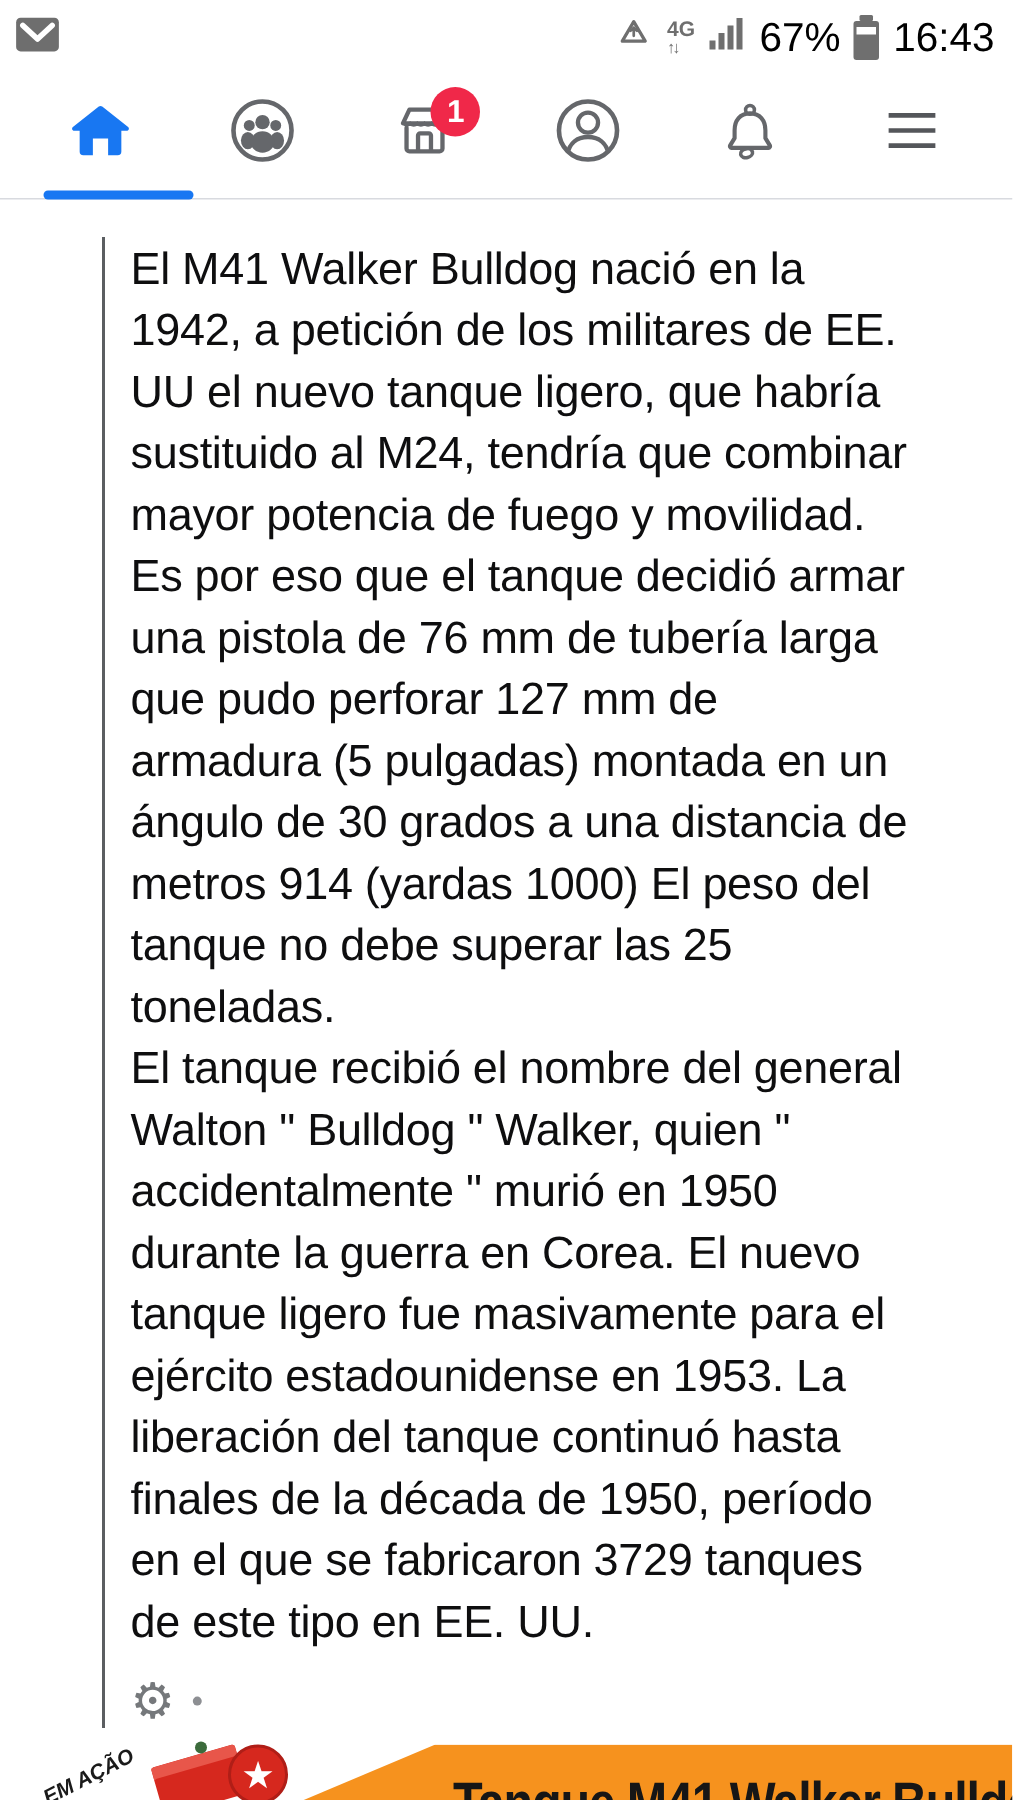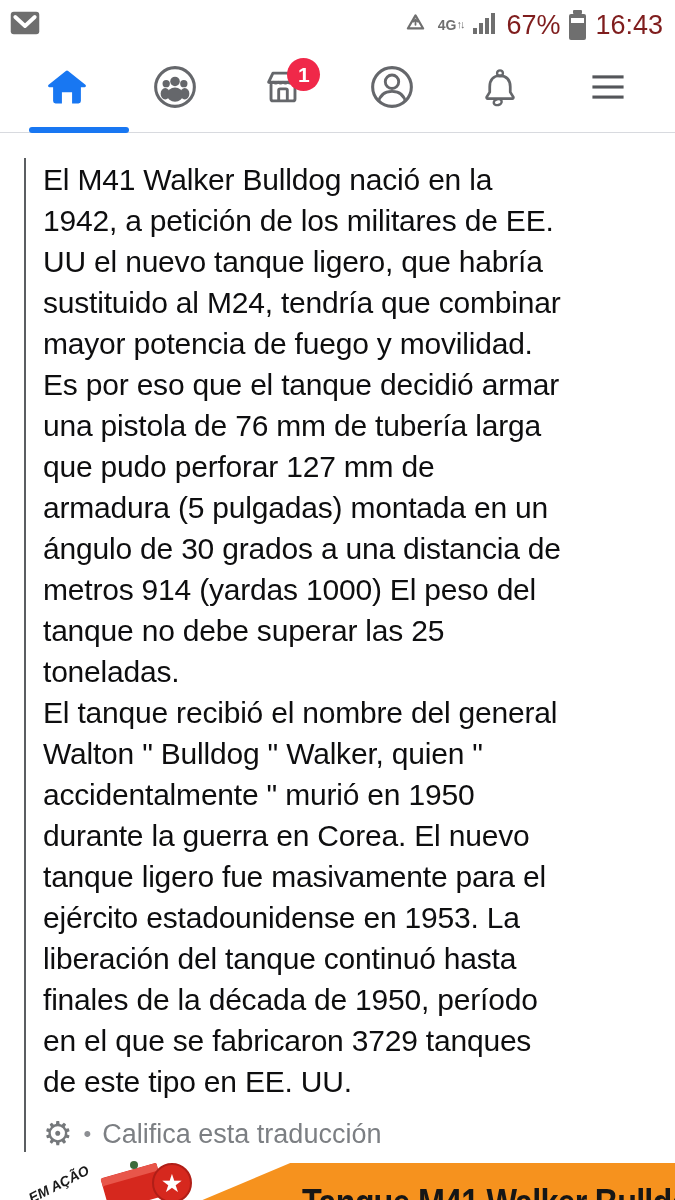"4G" .sb-net { flex-direction: none -> column }
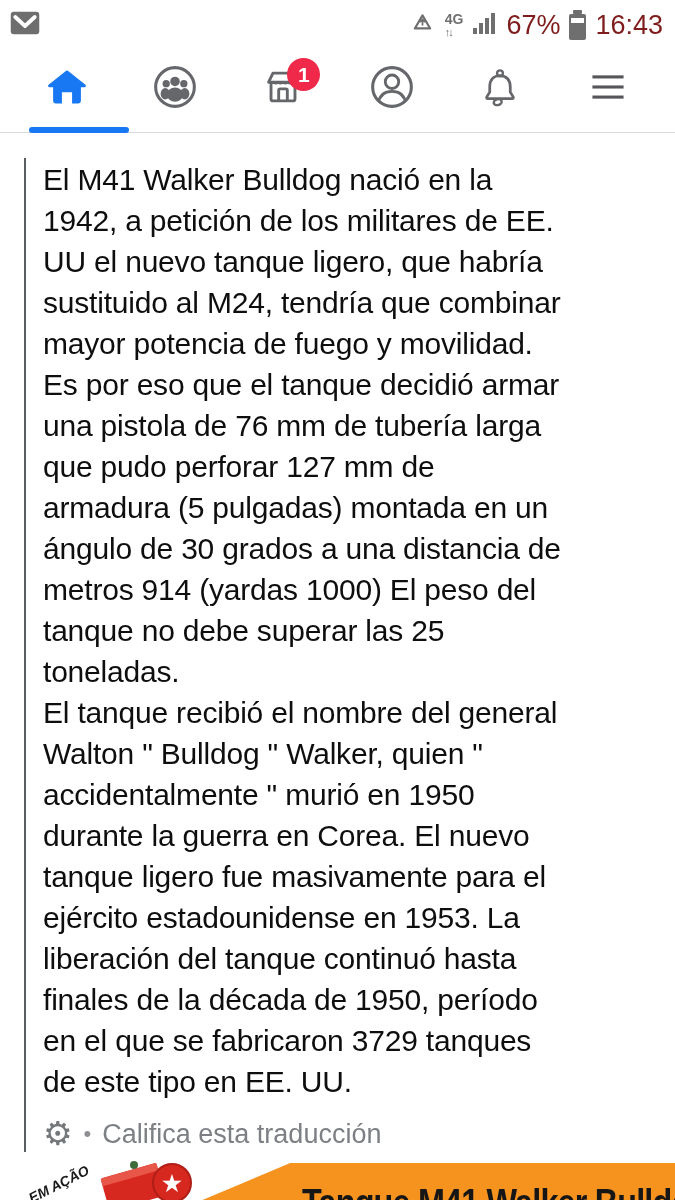"67%" .sb-text { color: #7f1d1d -> #000000 }
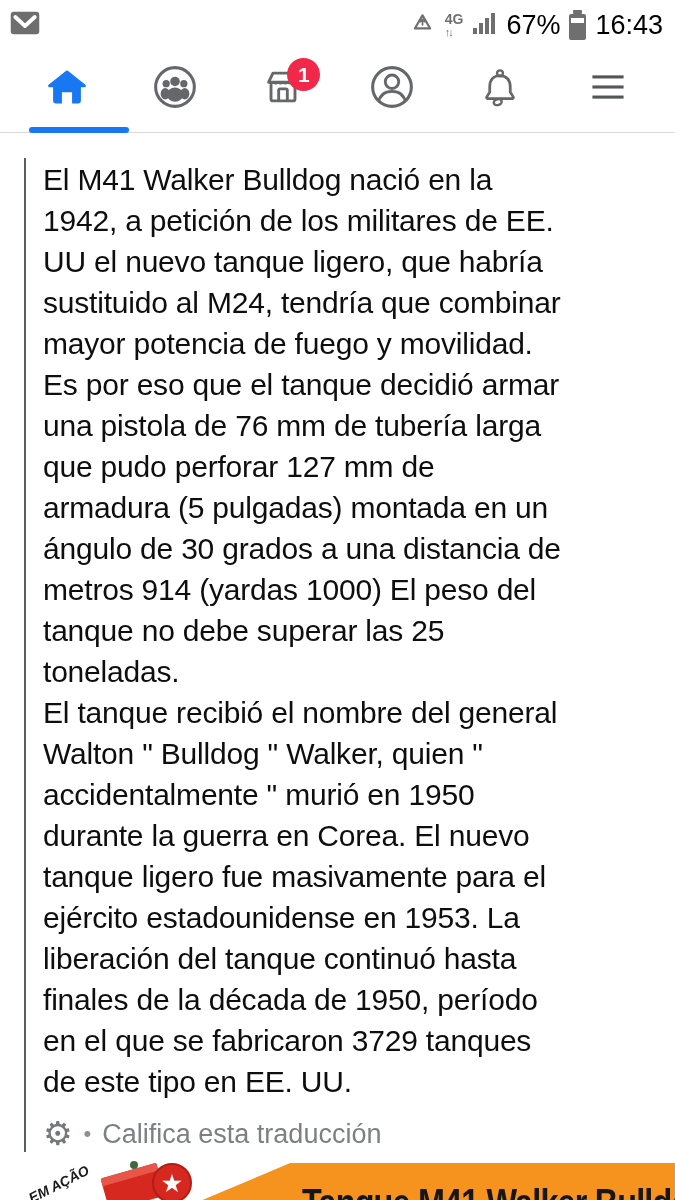"El M41 Walker Bulldog nació" .post { margin-left: none -> 44px }
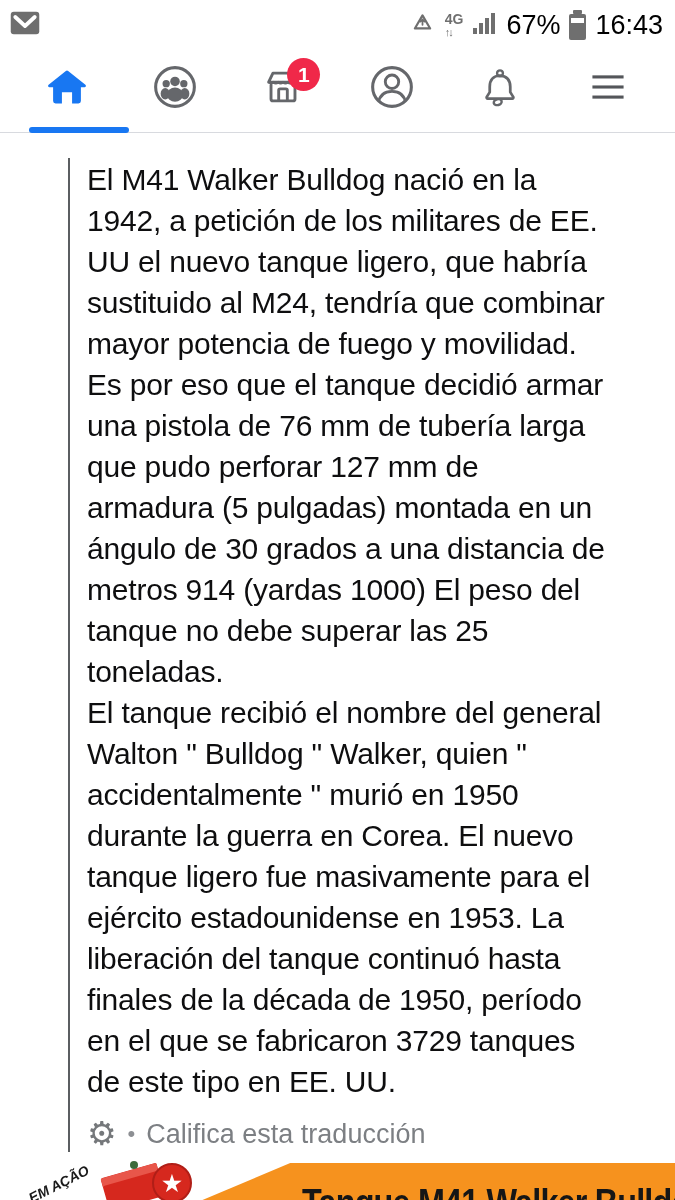"Califica esta traducción" span.rate-label { html: <span>Califica esta traducción</span> -> none }
